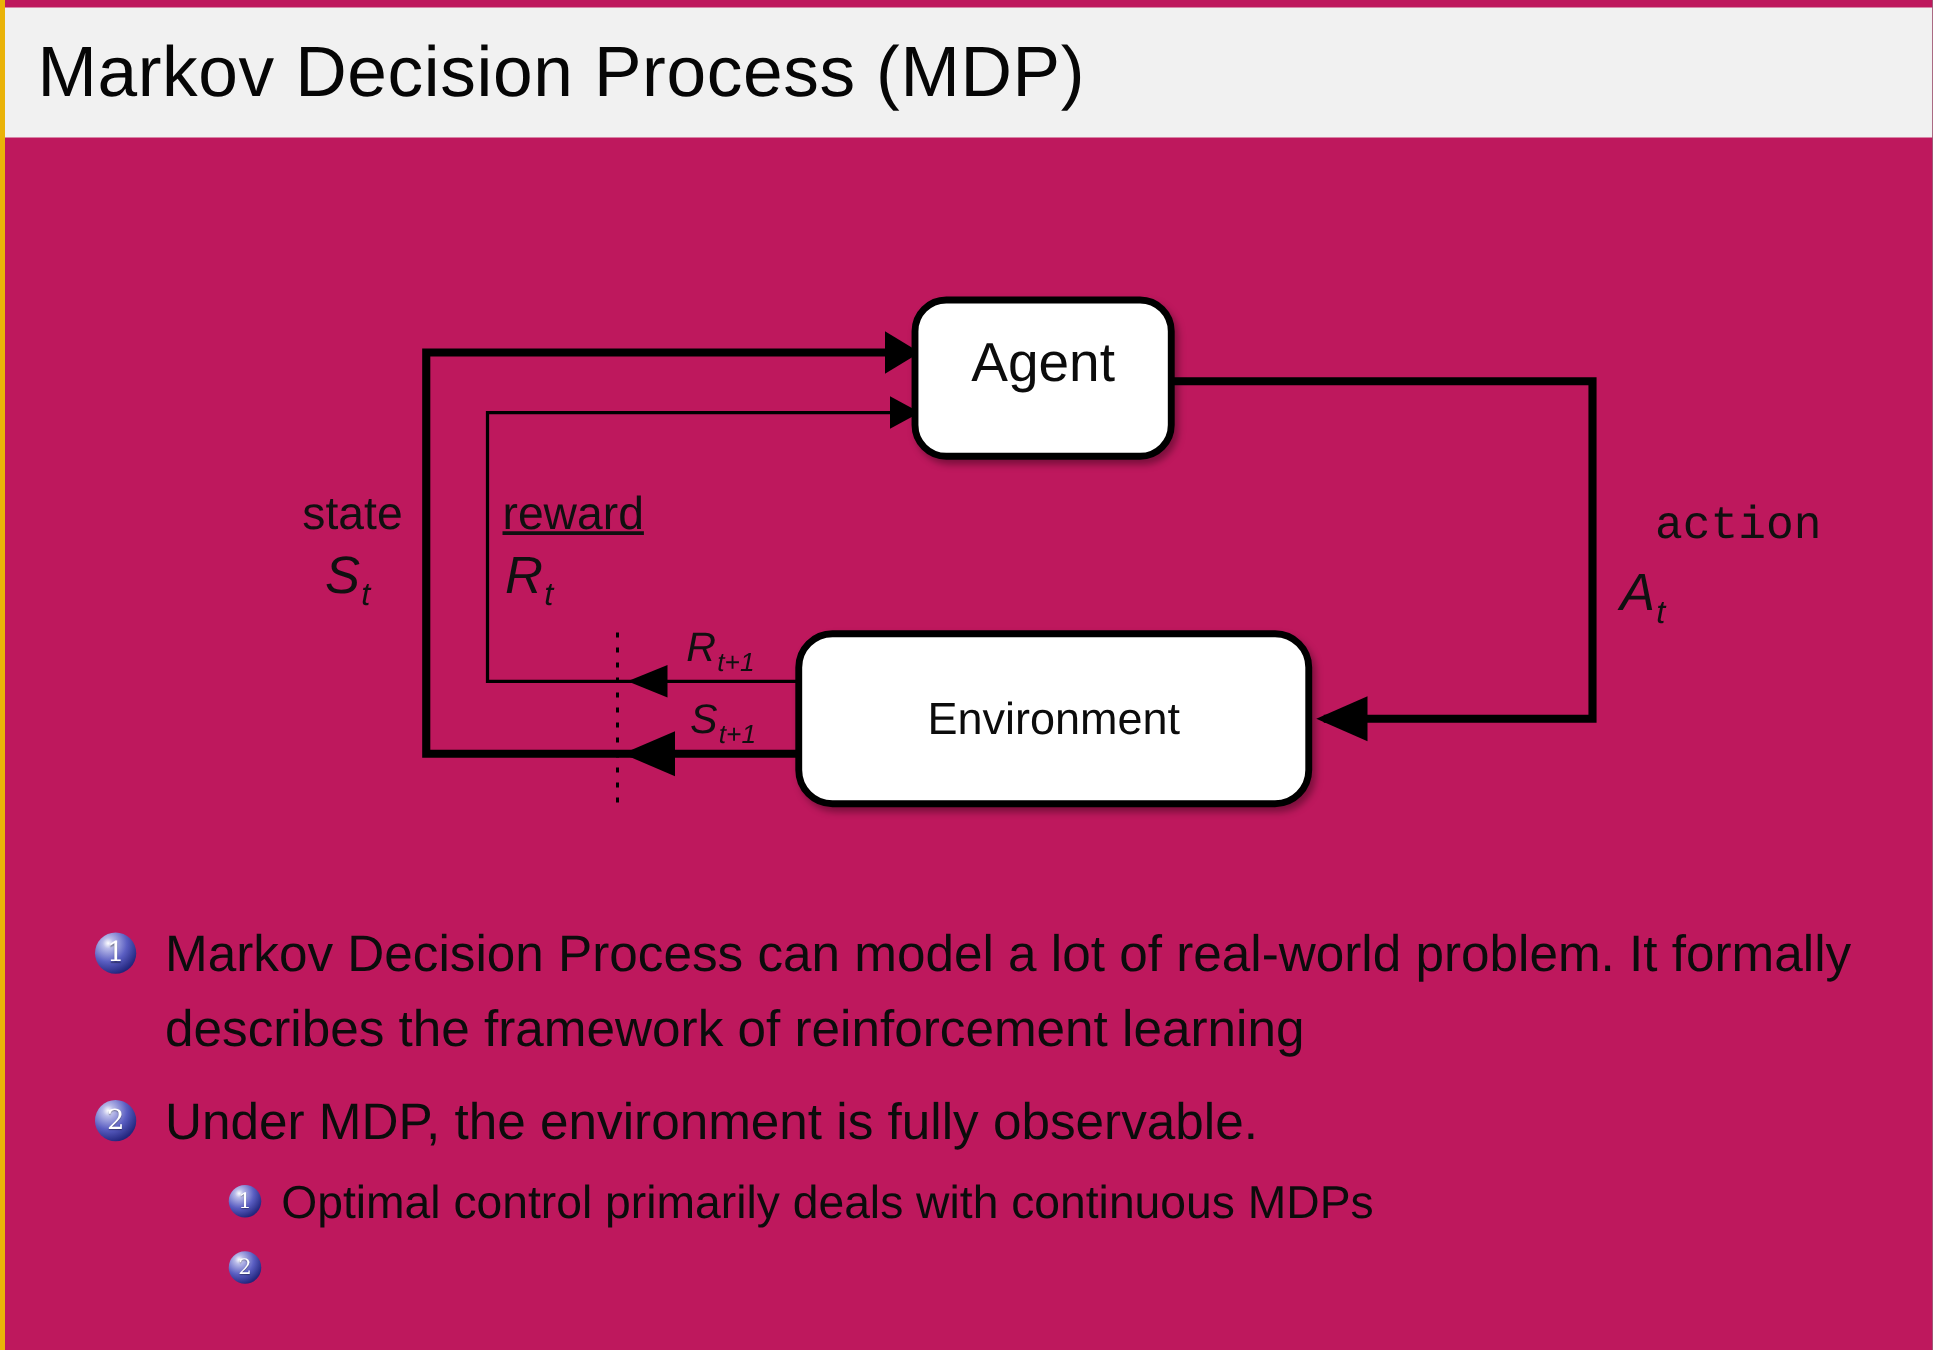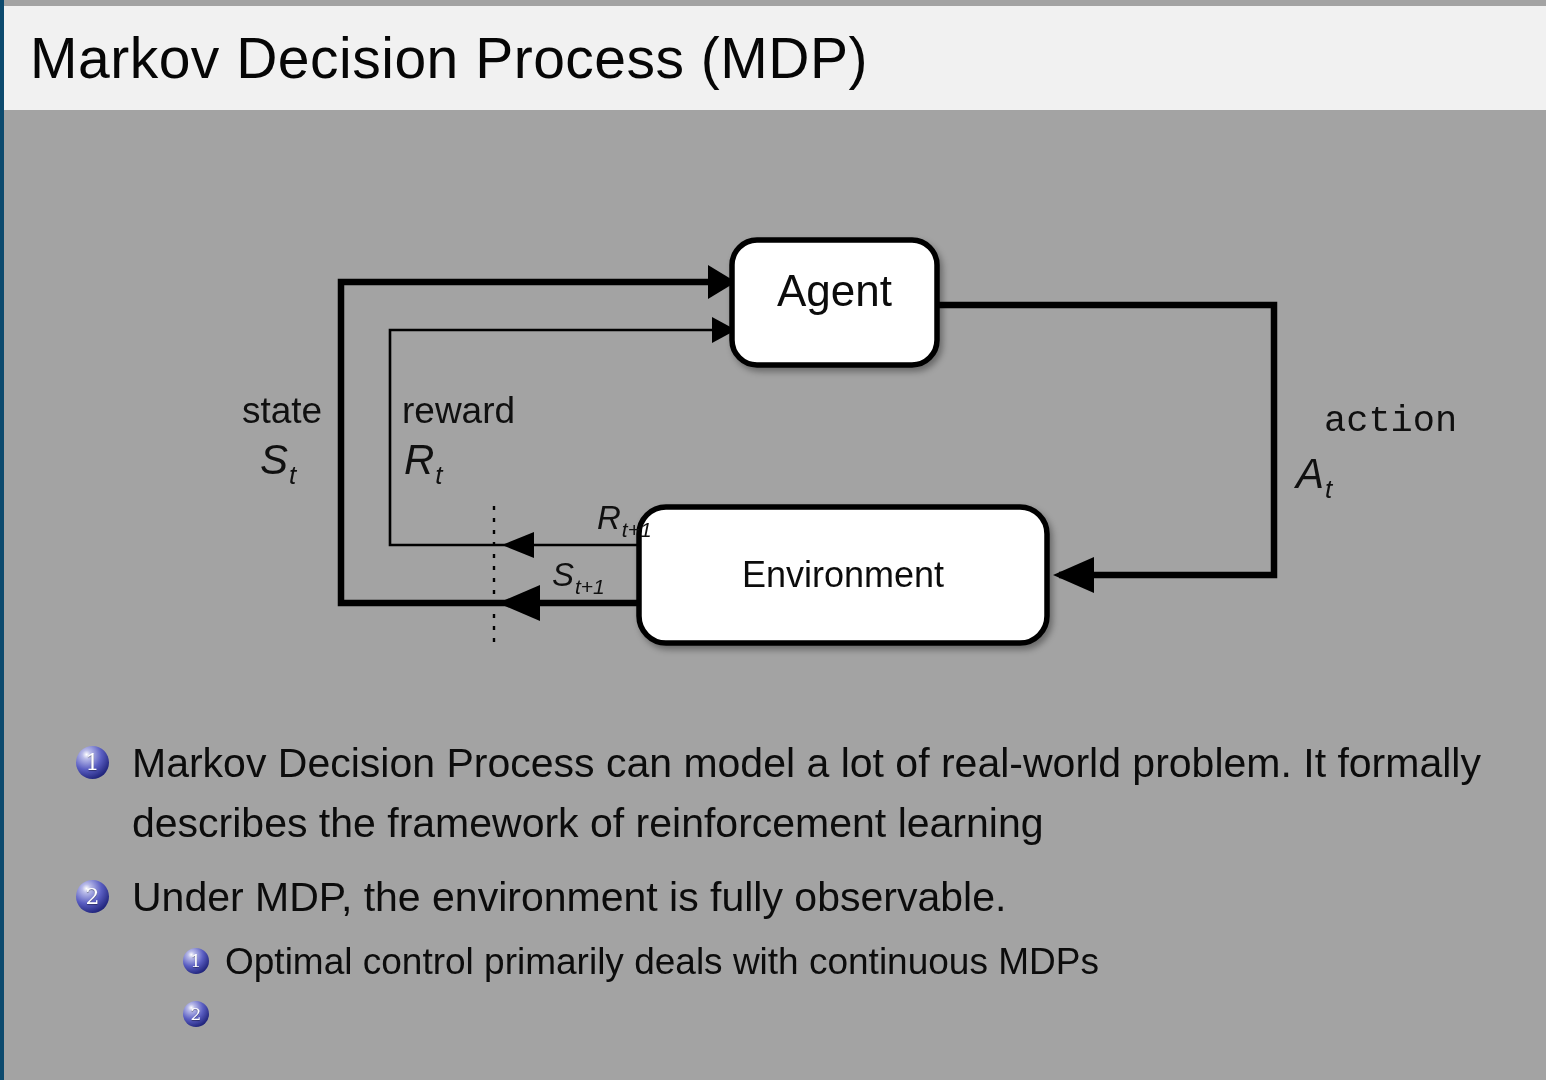"Markov Decision Process (MDP)" .slide { background: #a3a3a3 -> #be185d; border-left: 4px solid #0c4a6e -> 4px solid #eab308 }
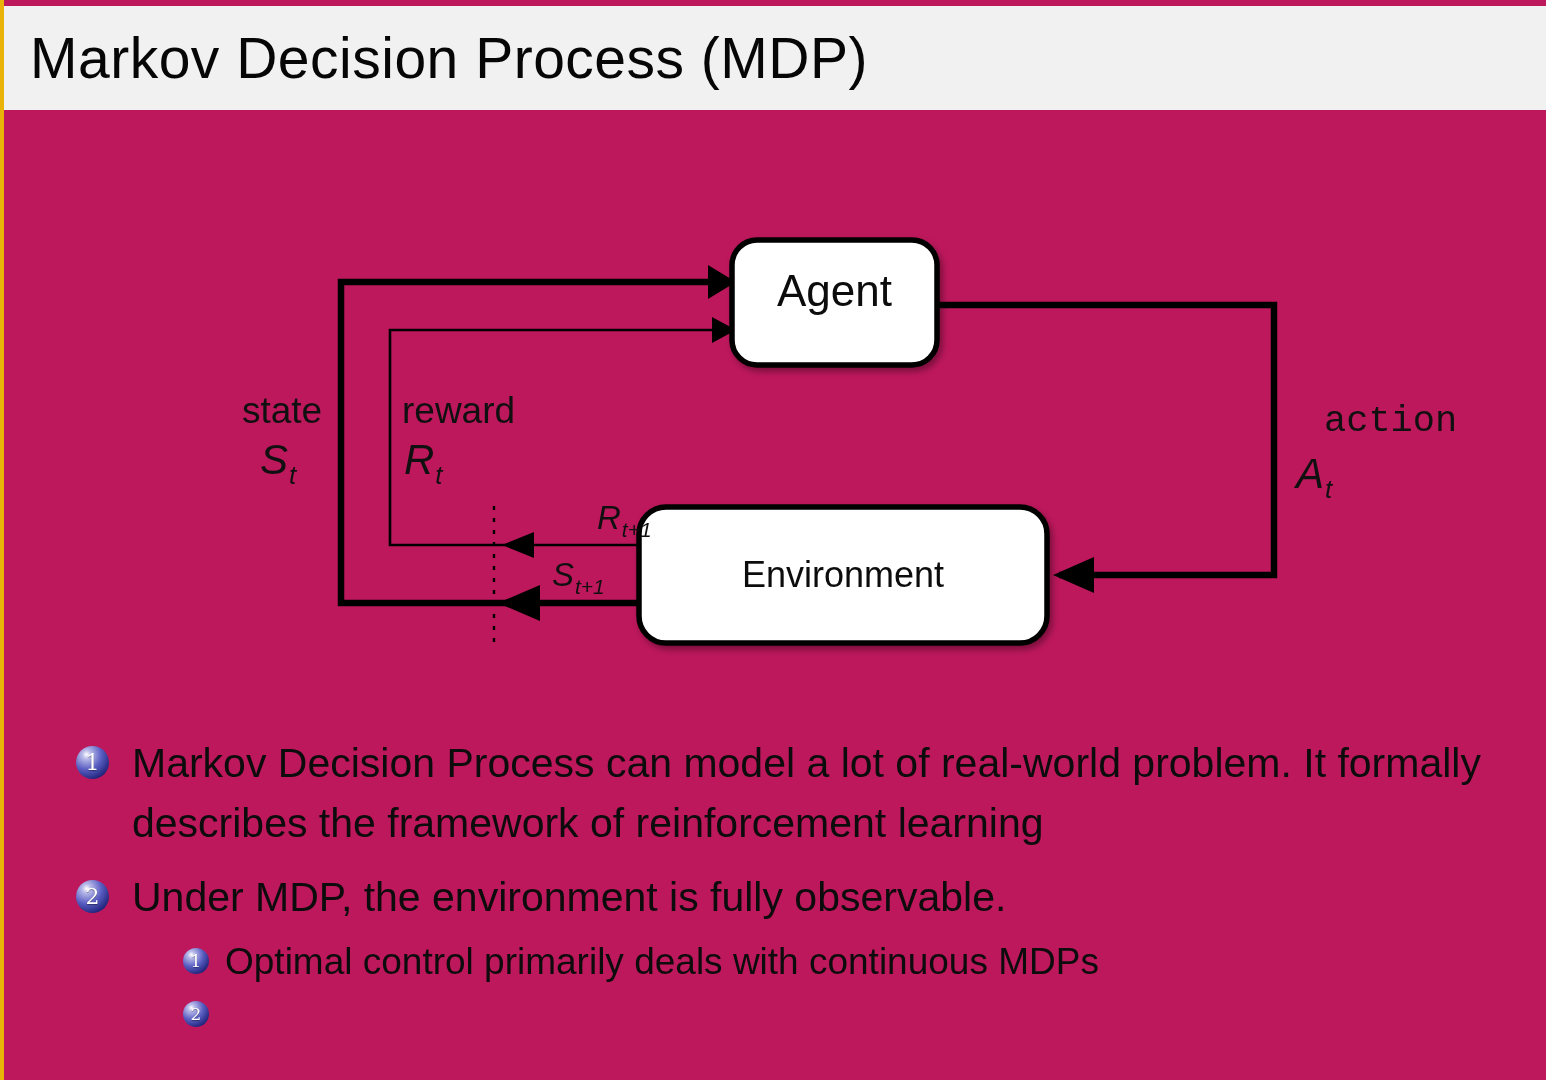"reward" div.diaglabel { text-decoration: none -> underline }
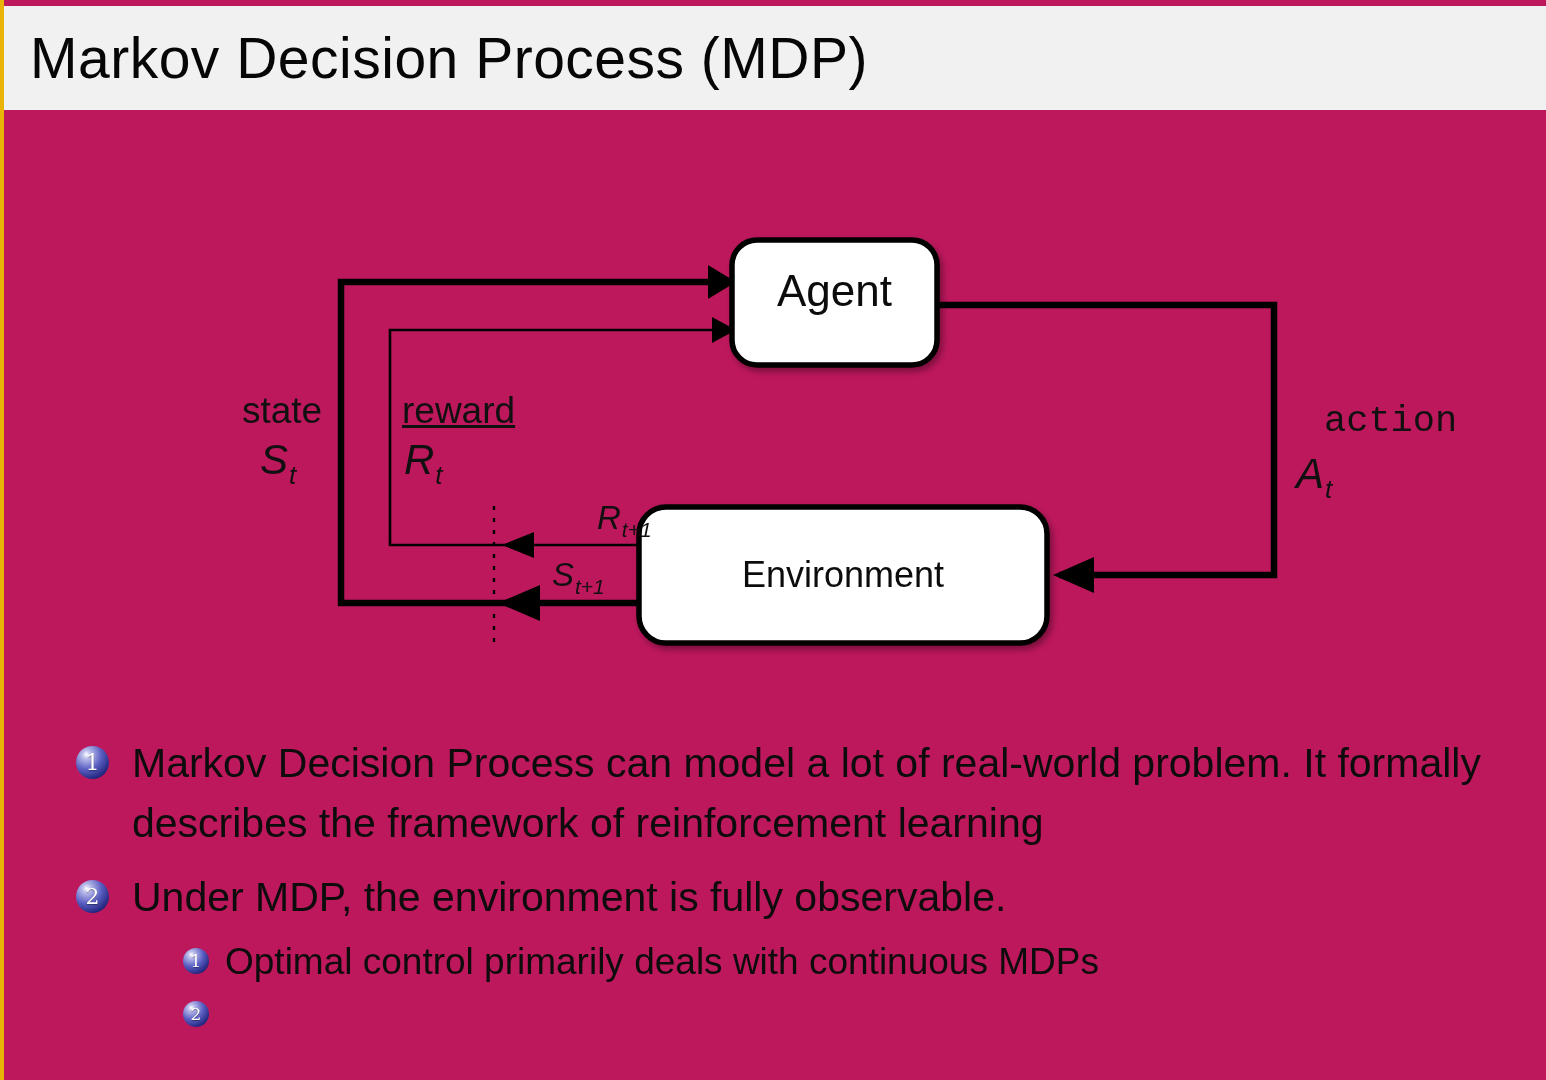"Rt+1" div.mathlabel { margin-left: 48px -> none }
